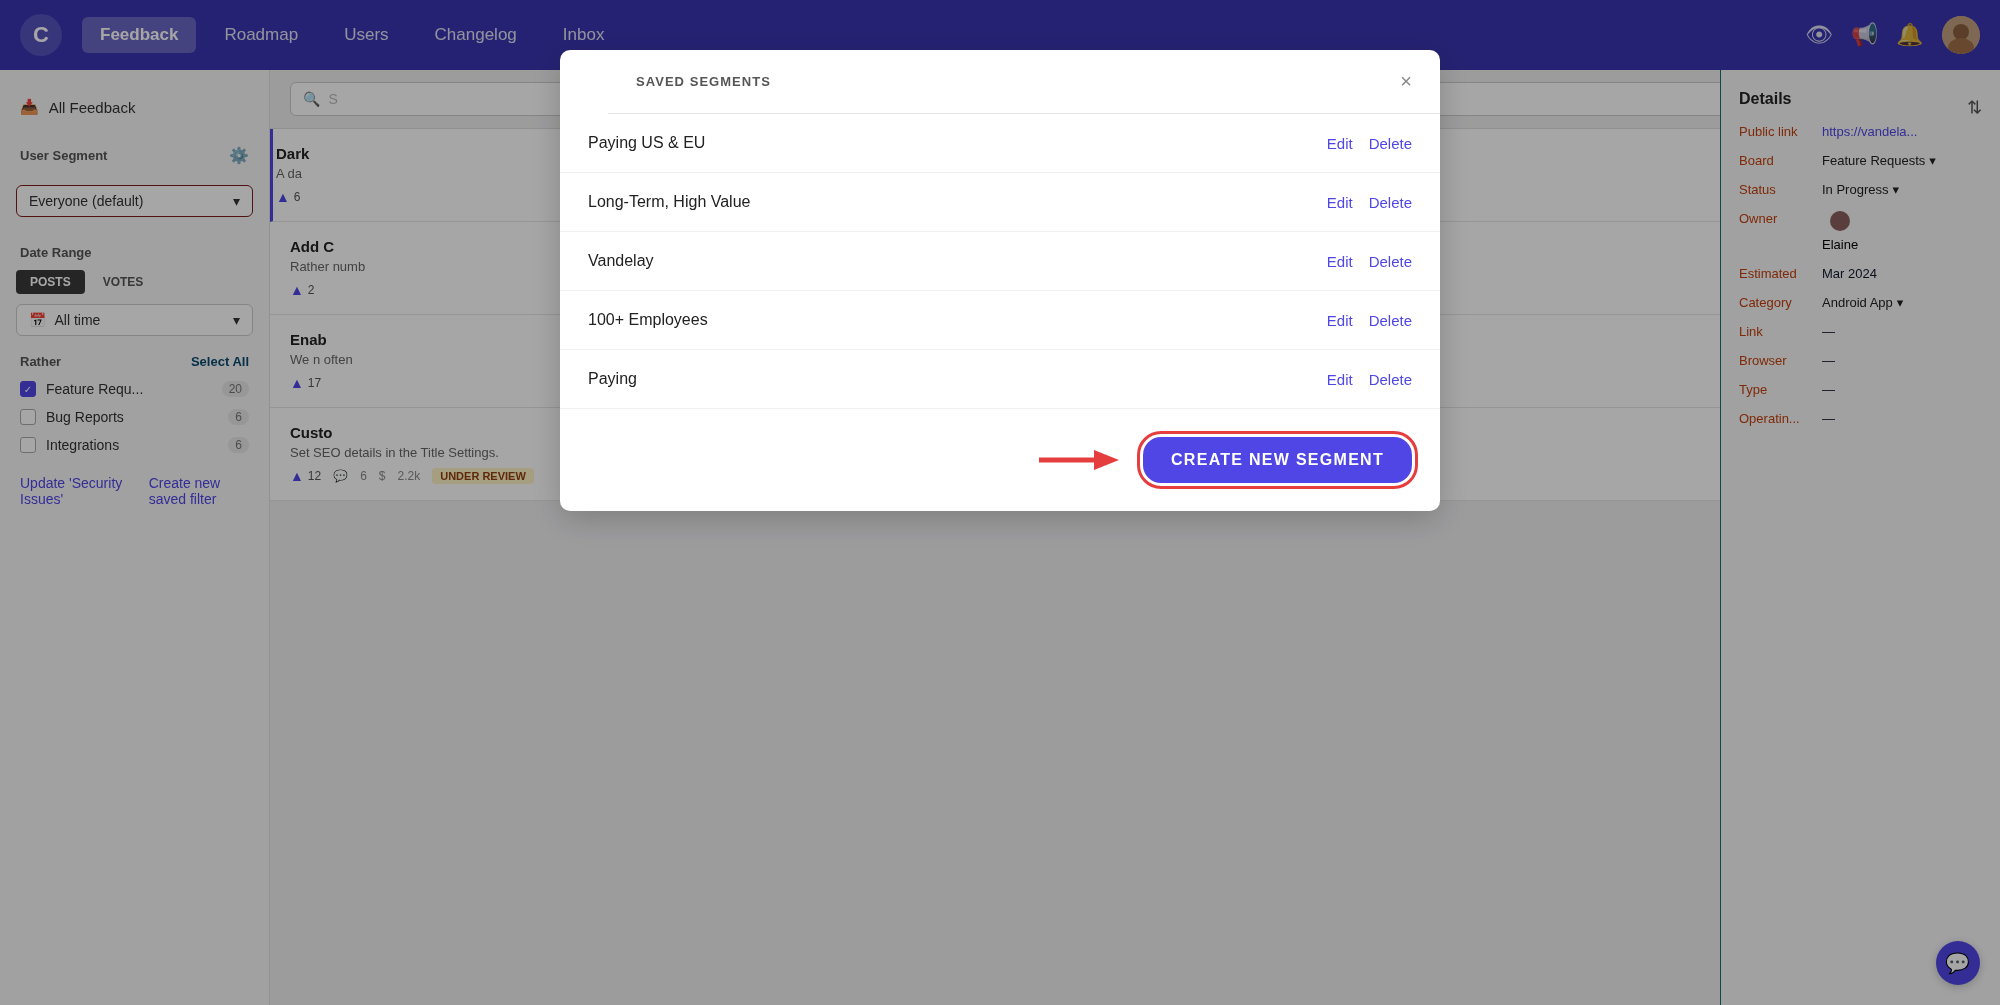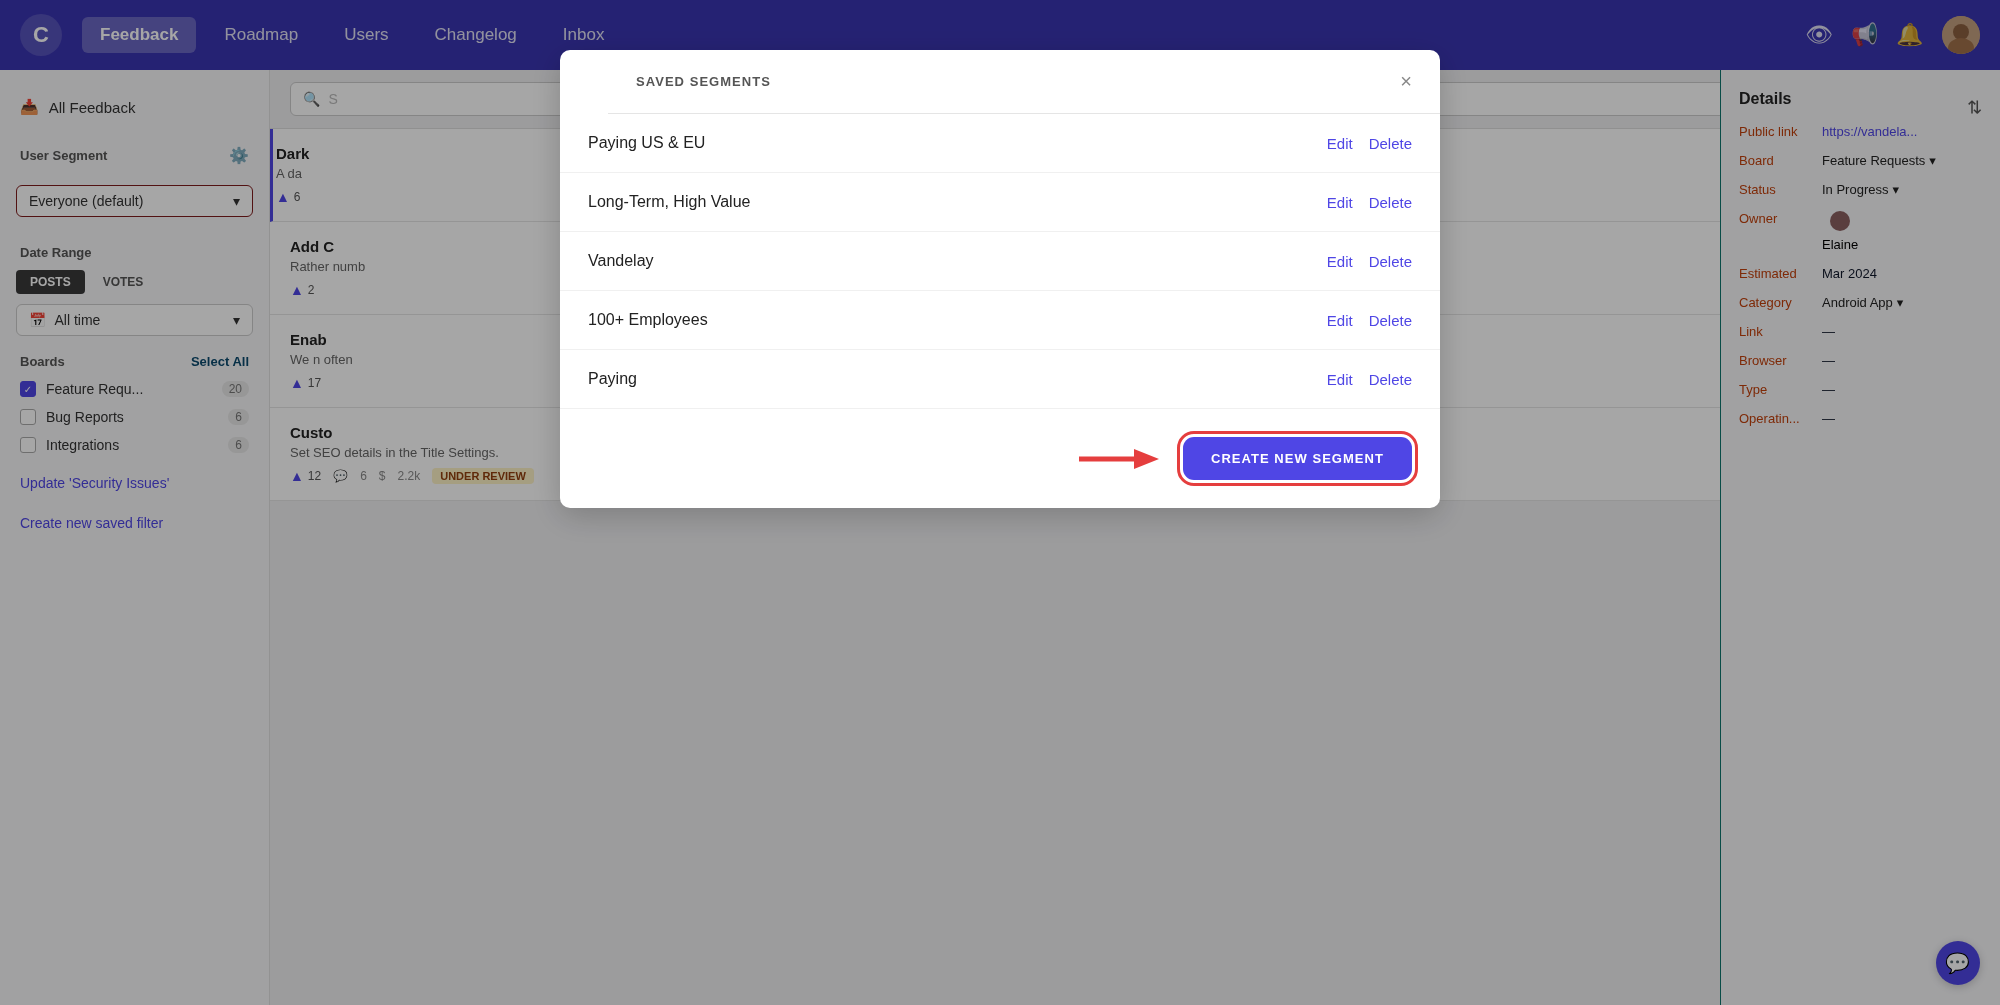"Boards" span { text: Boards -> Rather }
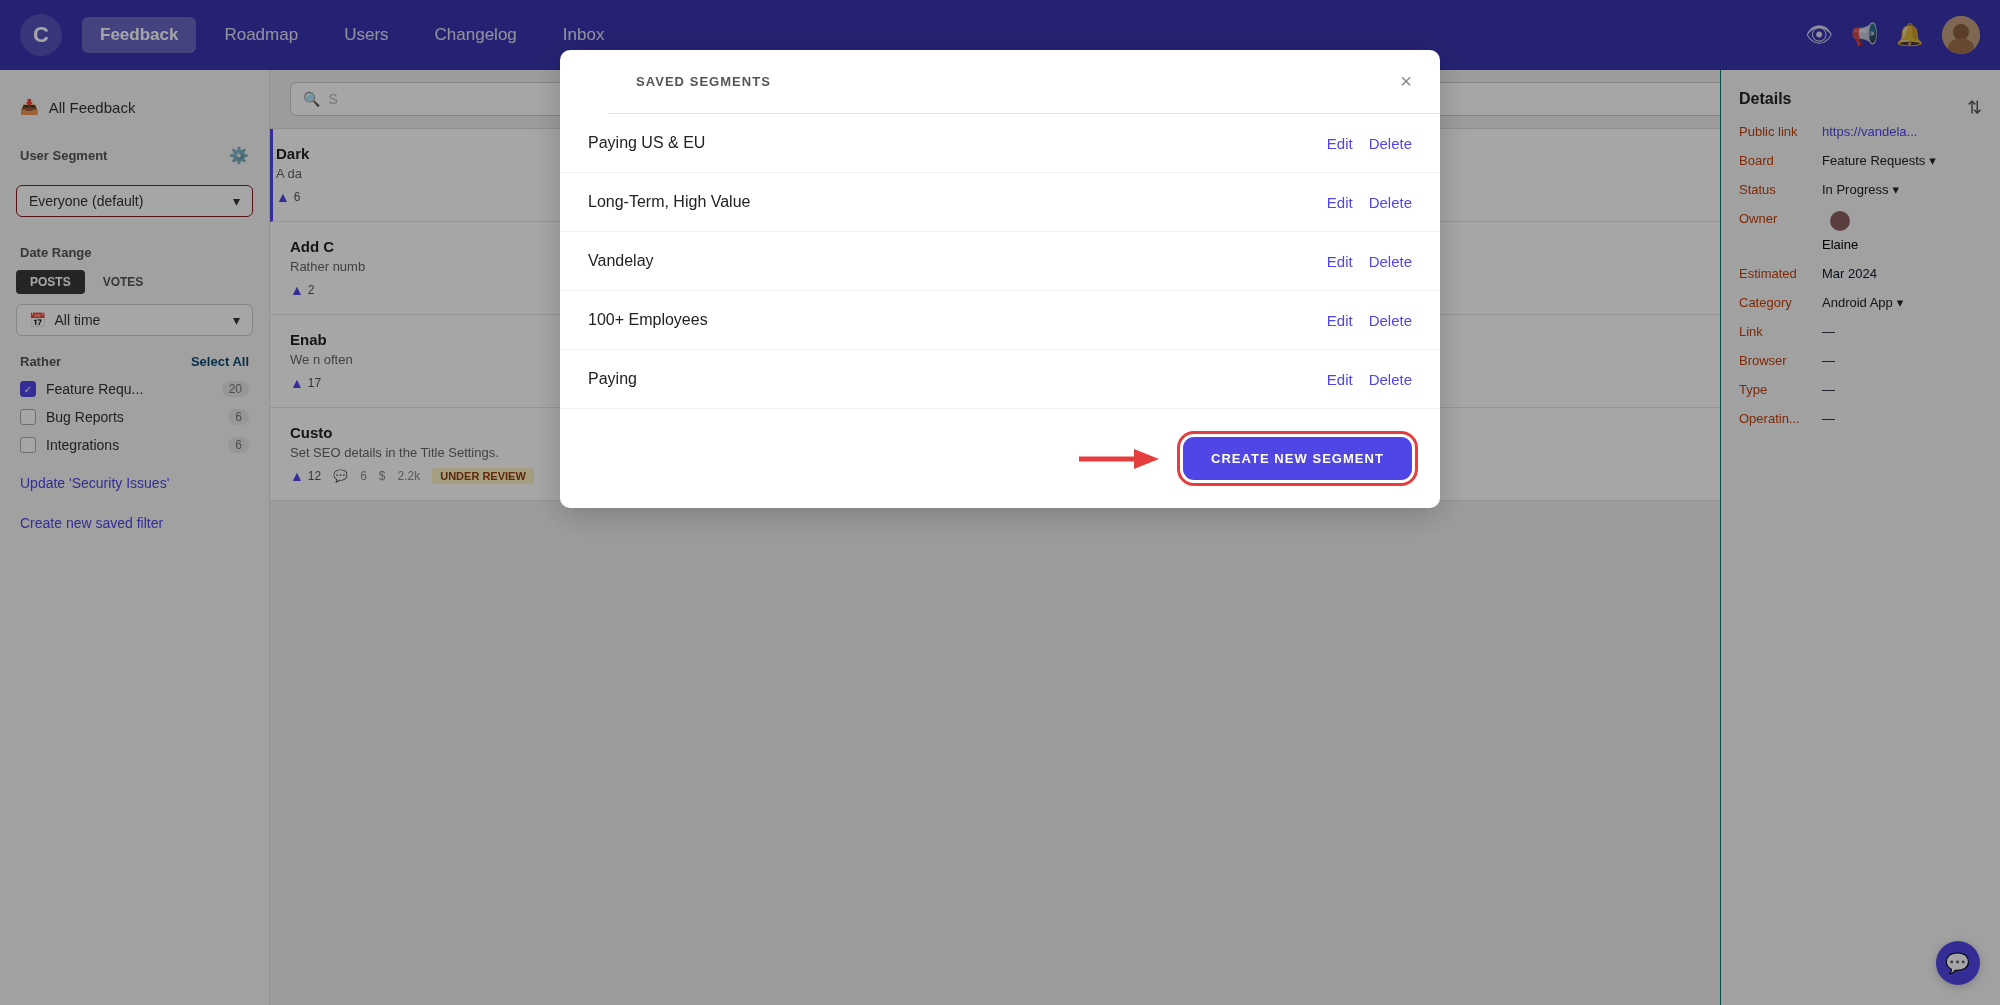"CREATE NEW SEGMENT" .create-segment-btn { border-radius: 11px -> 18px; font-size: 13px -> 16px }
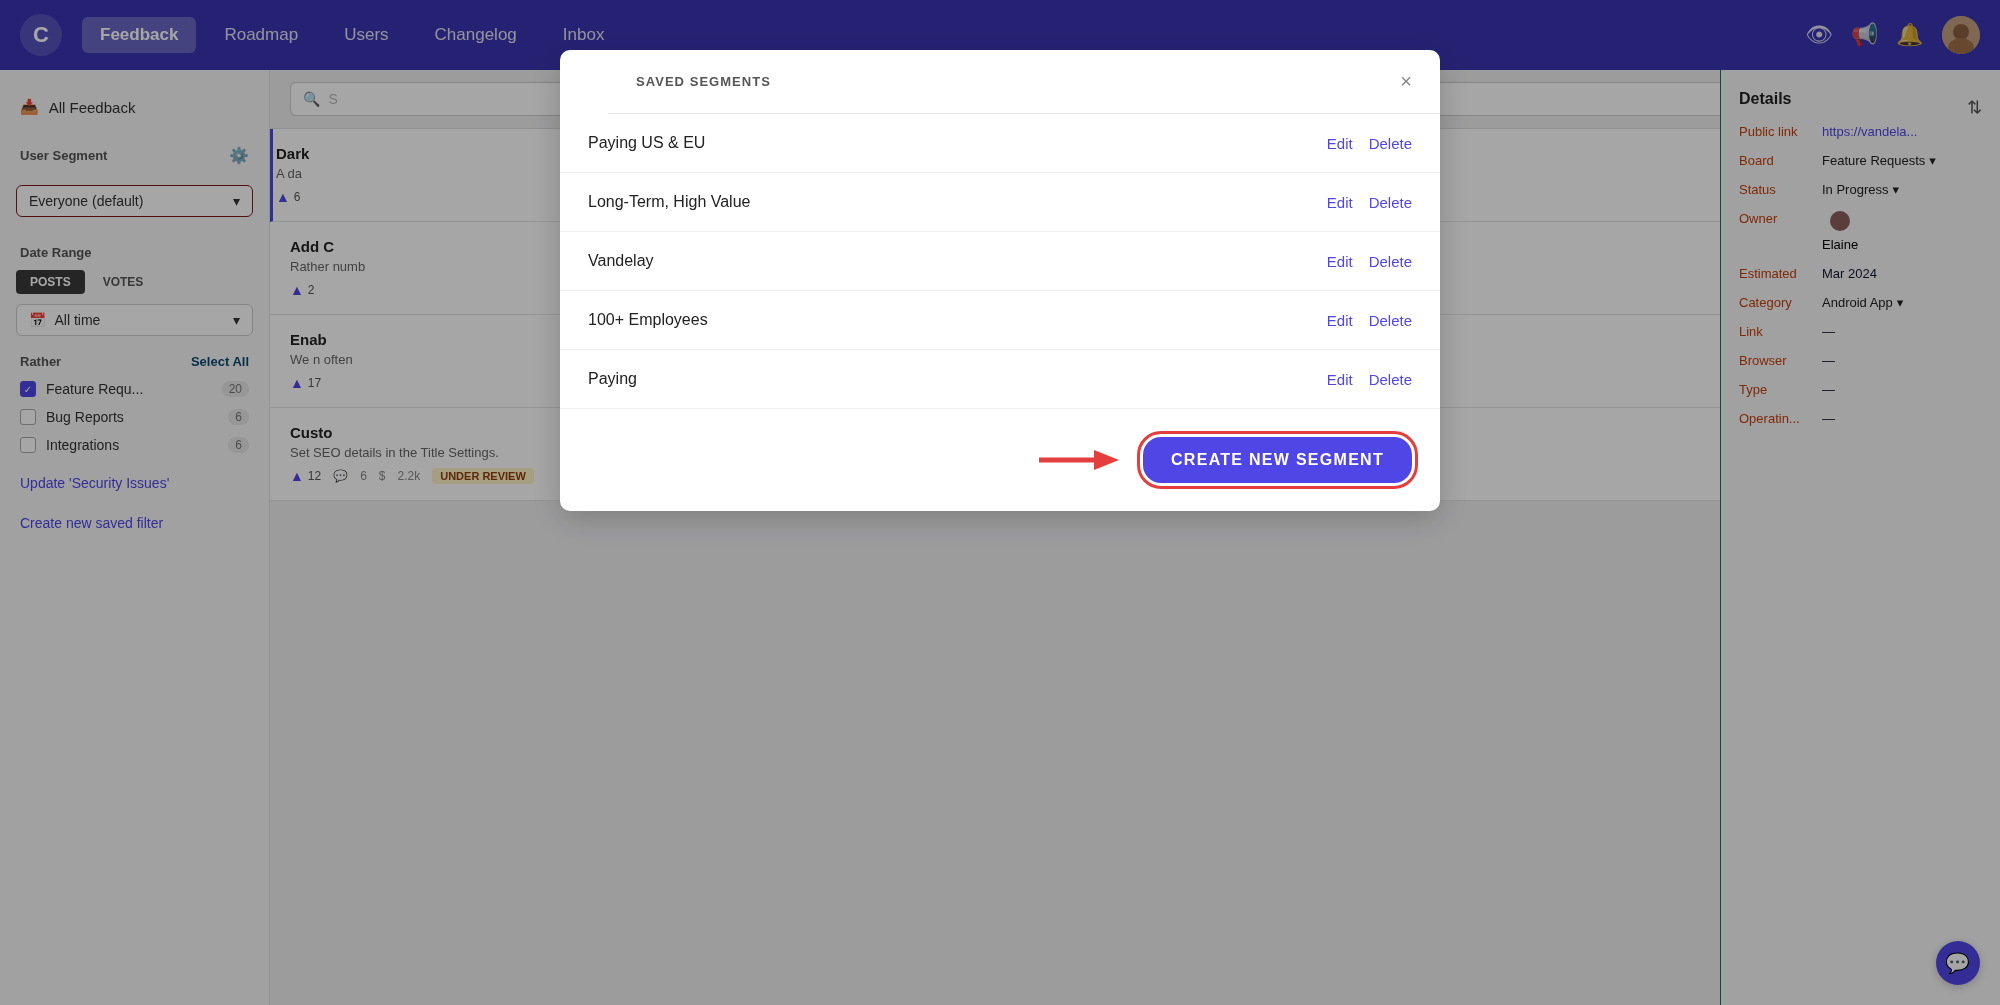"Update 'Security Issues'" .sidebar-links { flex-direction: column -> row }
